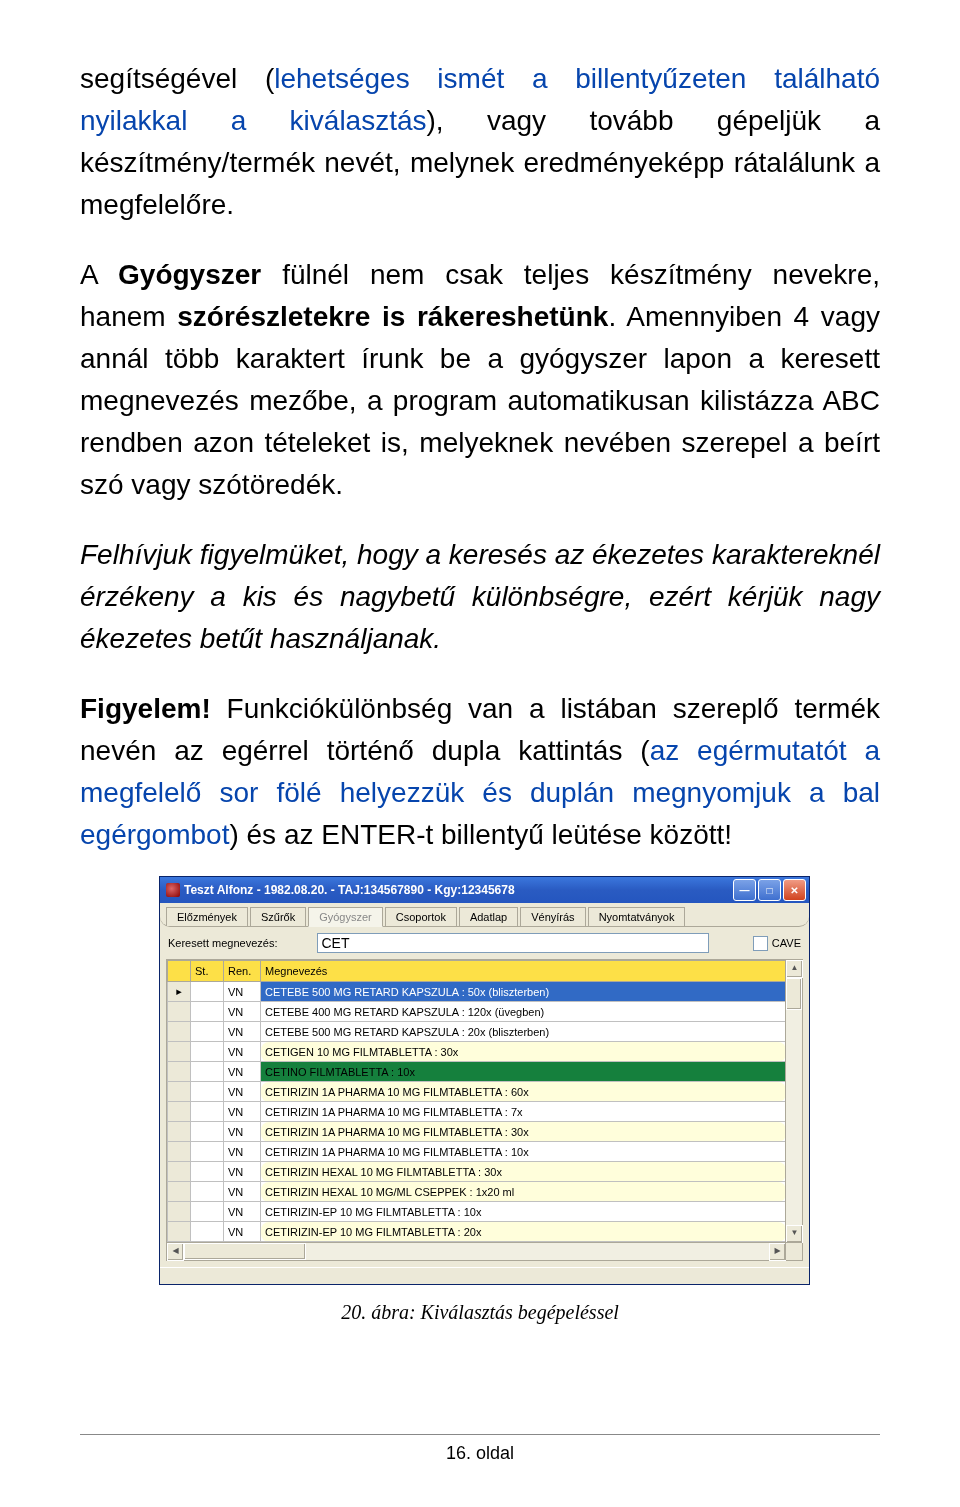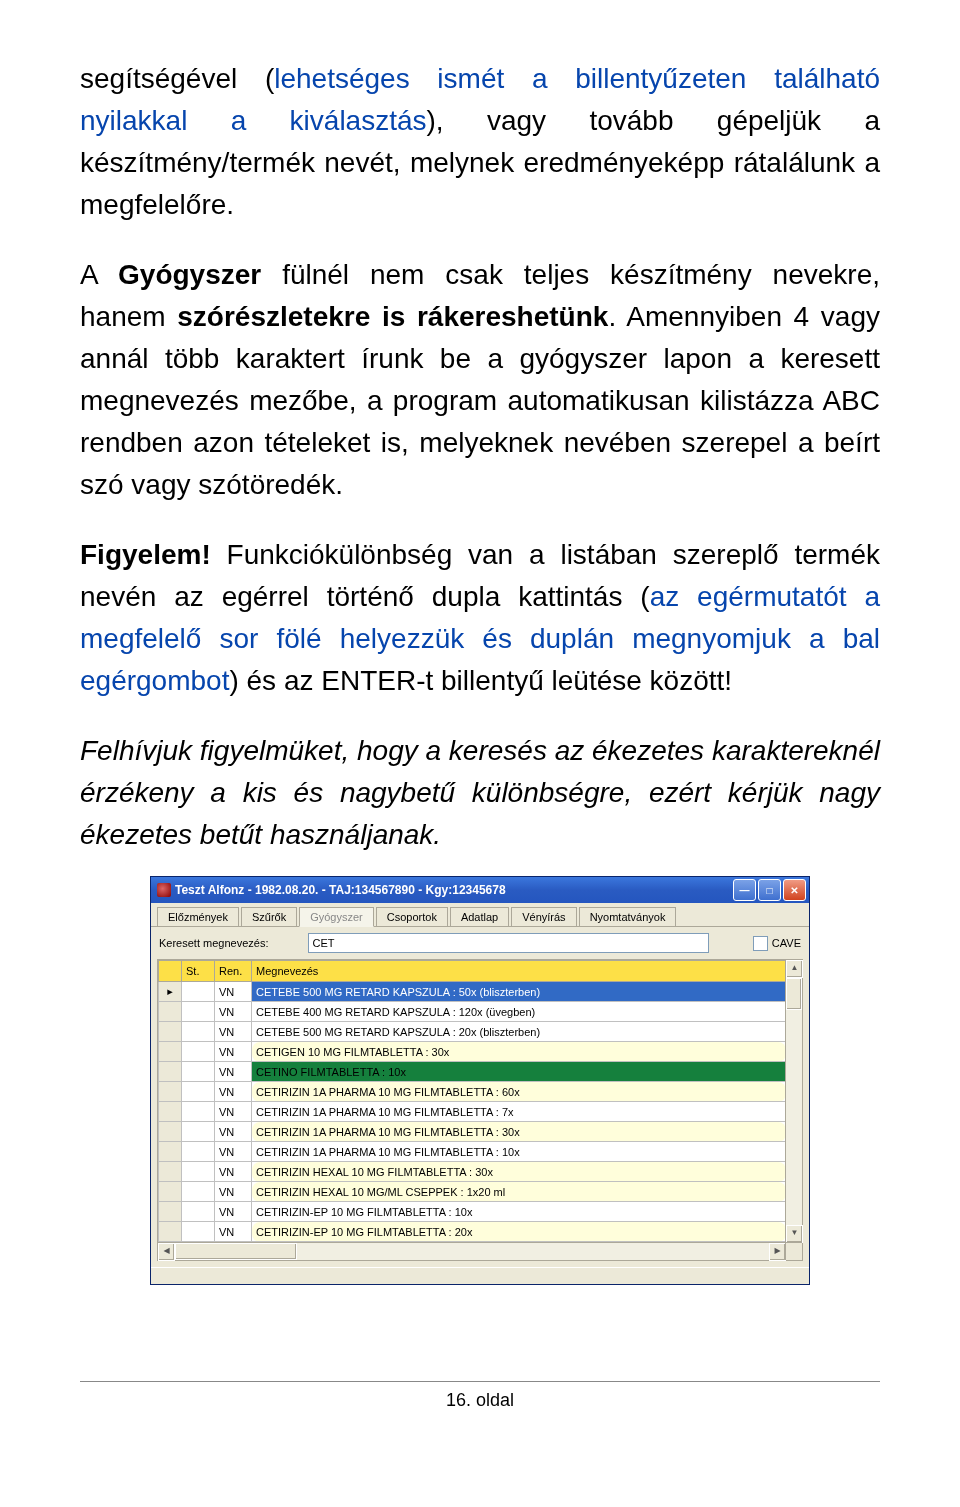"Figyelem! Funkciókülönbség van a" p.body-text { order: before "Felhívjuk figyelmüket, hogy a keresés" -> after "Felhívjuk figyelmüket, hogy a keresés" }
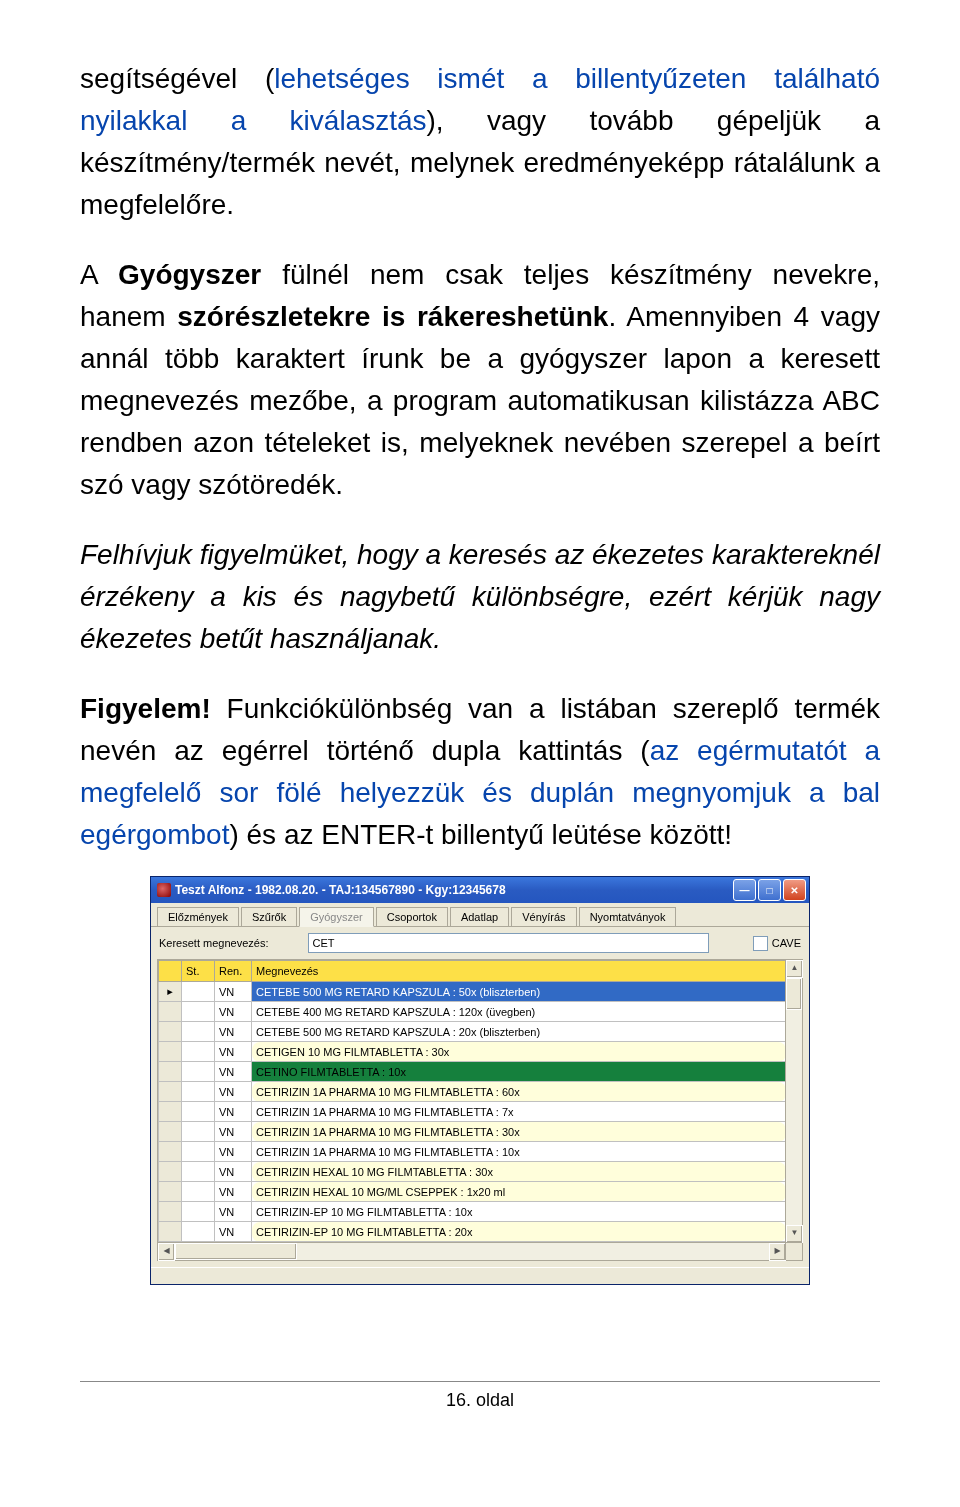"Teszt Alfonz - 1982.08.20. -" .win-window { margin-left: none -> 9px }
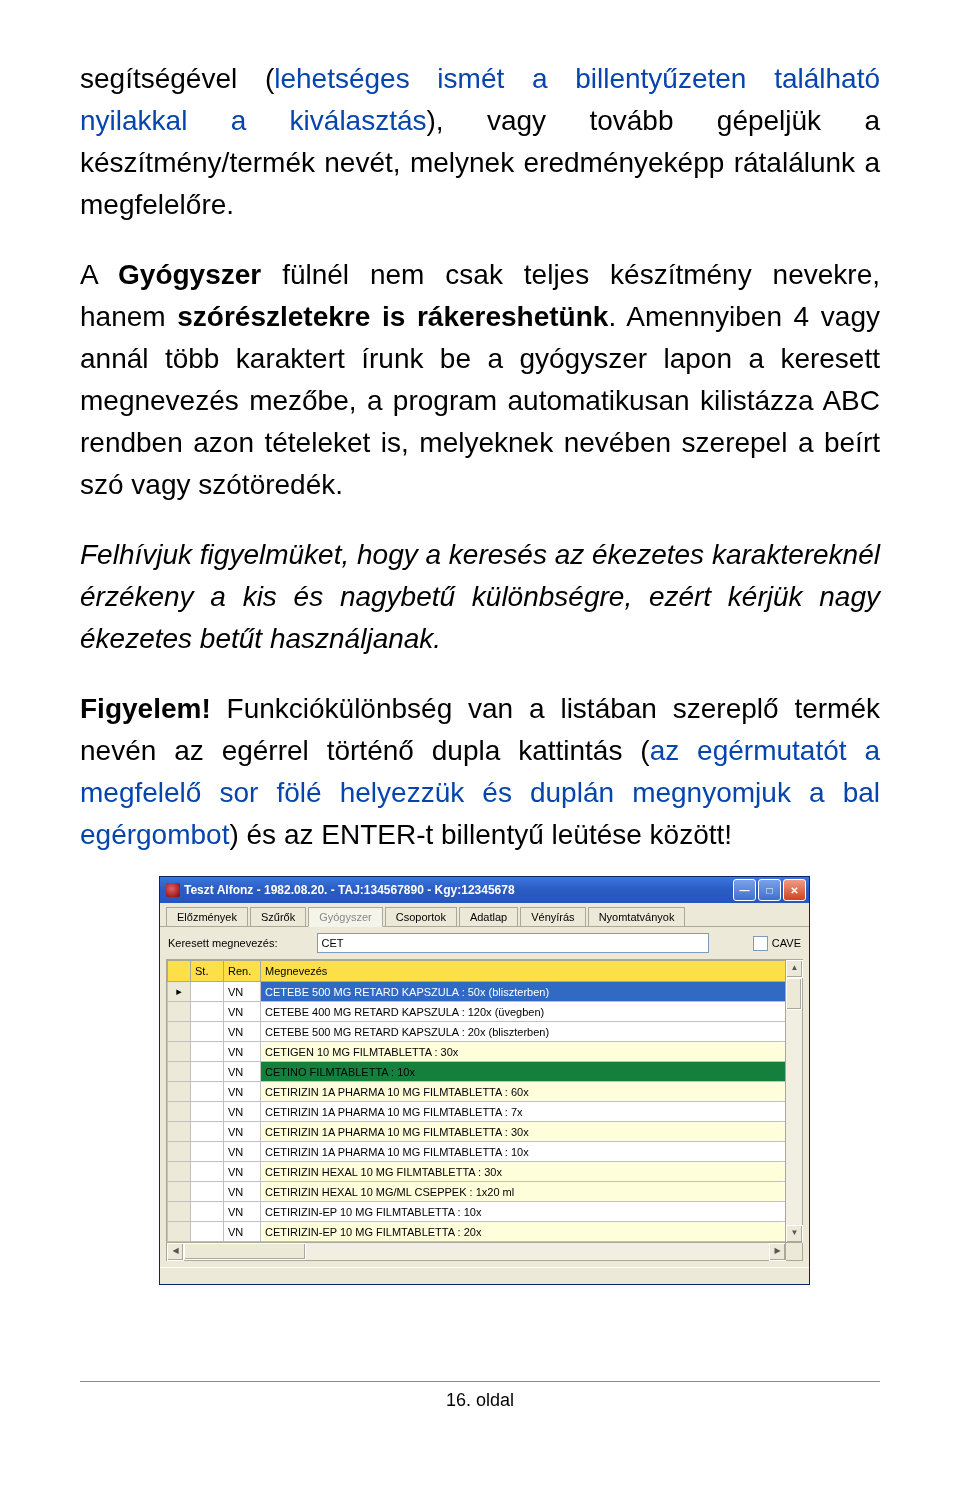"Előzmények" .tabstrip { border-radius: none -> 10px }
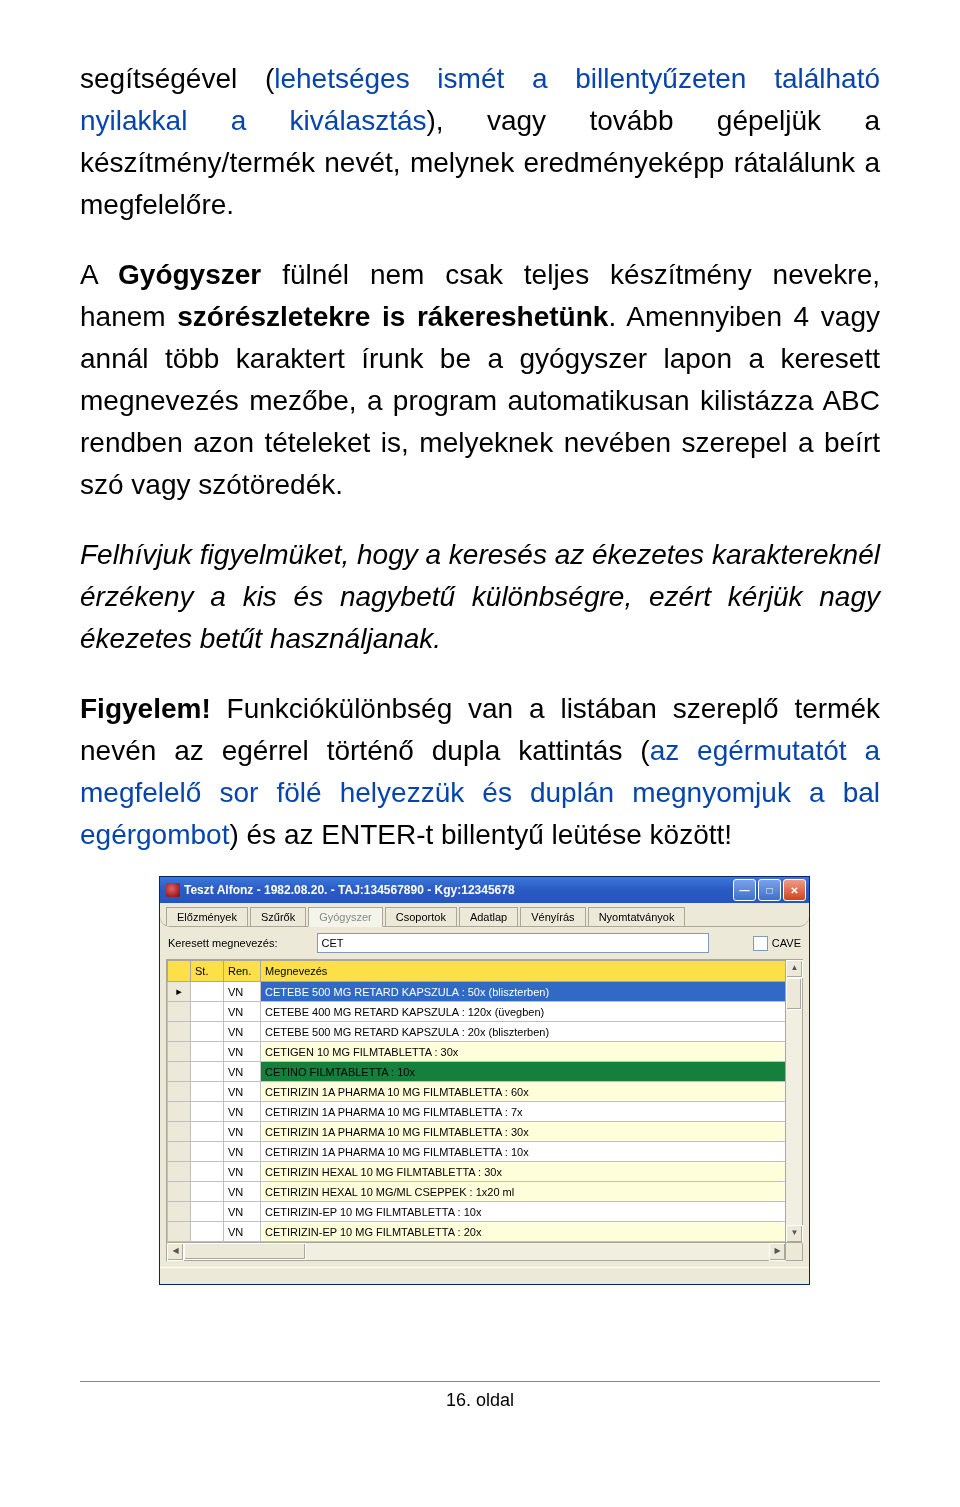"CET" .searchbar input[type=text] { font-size: 11px -> 14px }
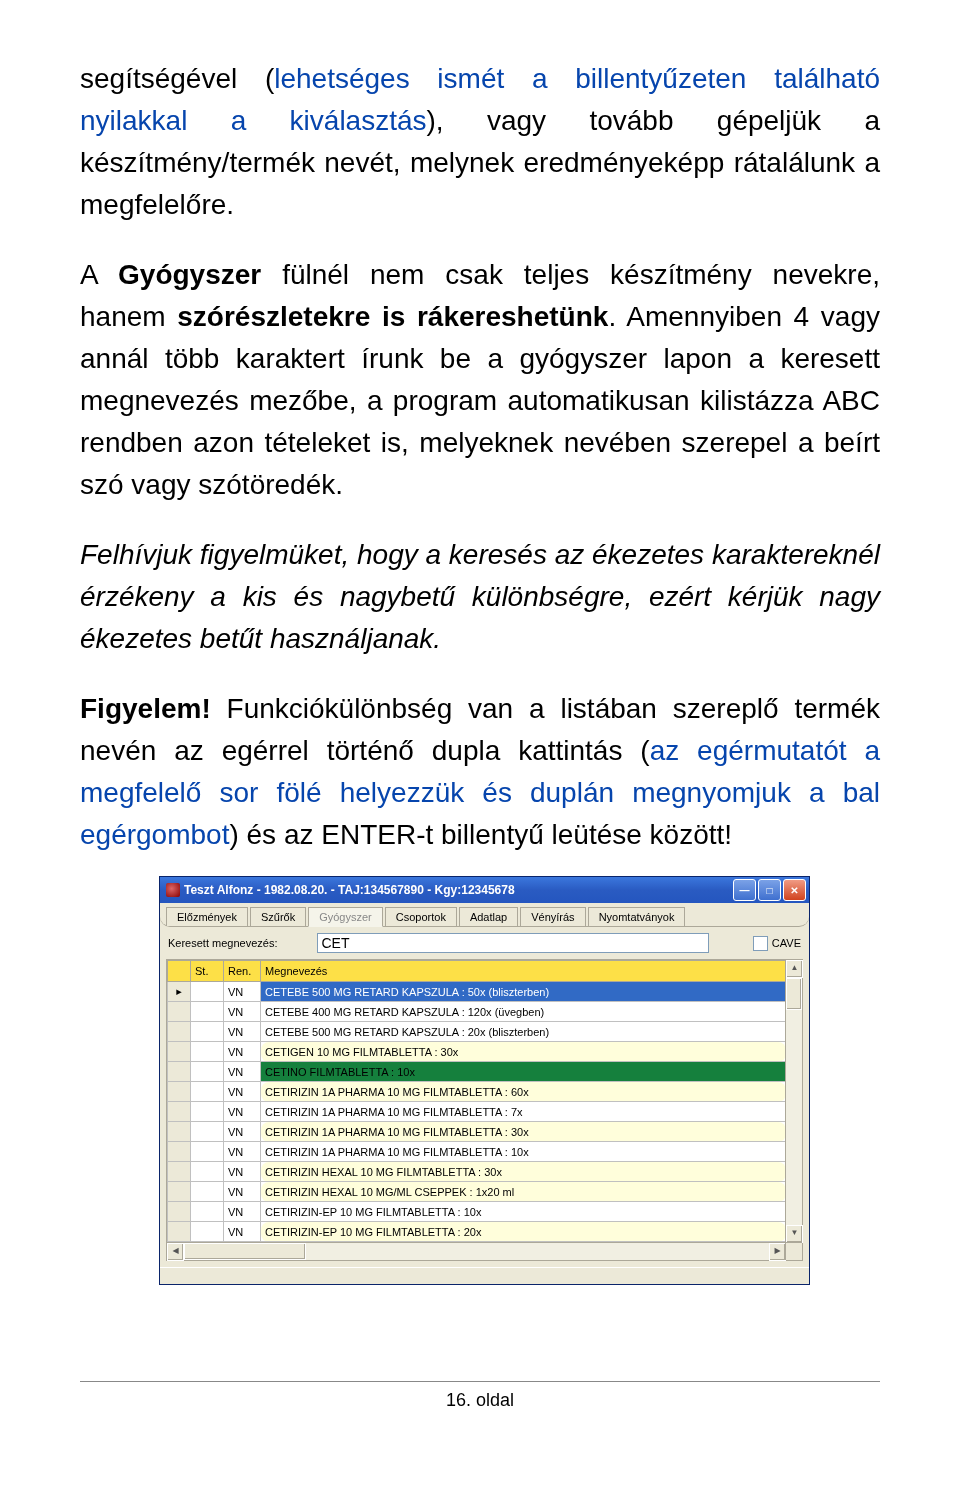"20. ábra: Kiválasztás begépeléssel" div.caption { html: none -> <div>20. ábra: Kiválasztás begépeléssel</div> }
